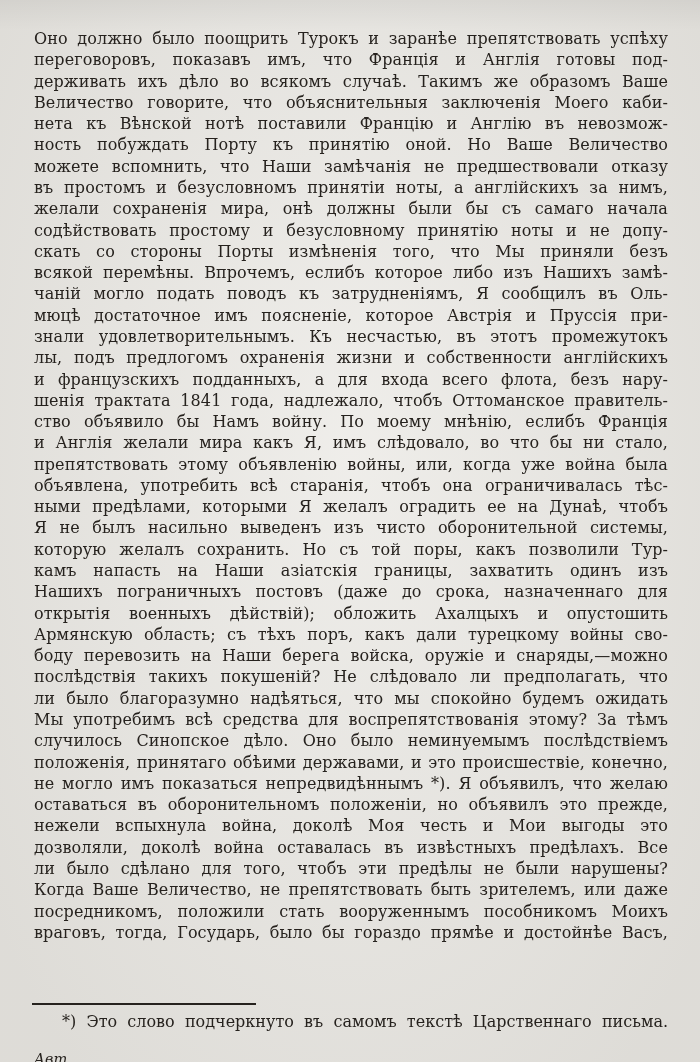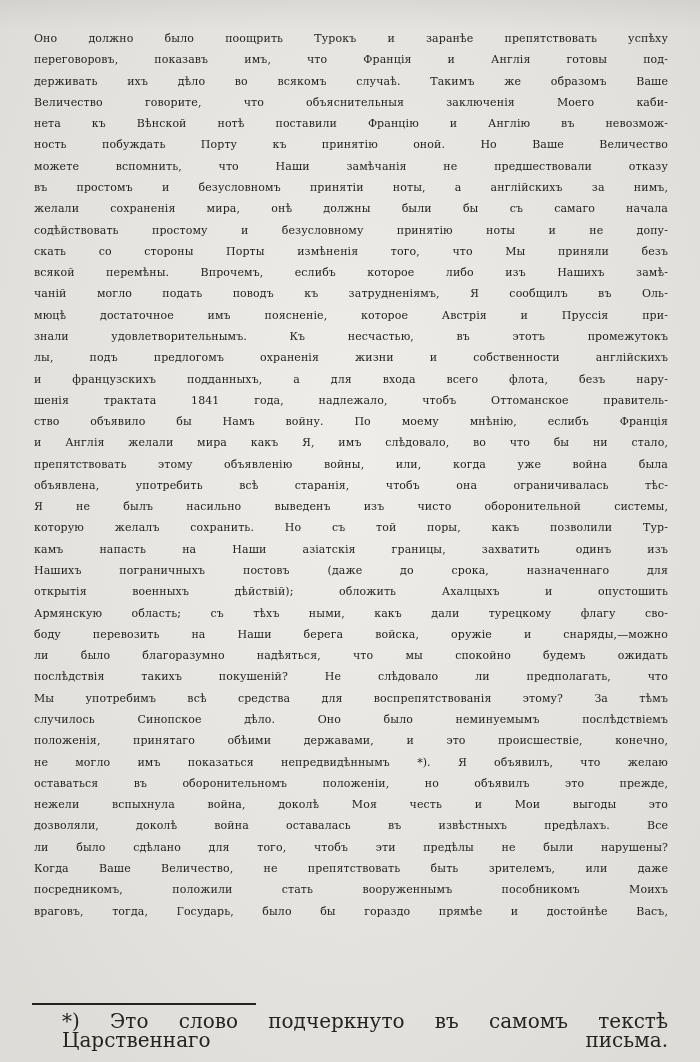"Оно должно было поощрить Турокъ" .text-block { font-size: 11px -> 16px }
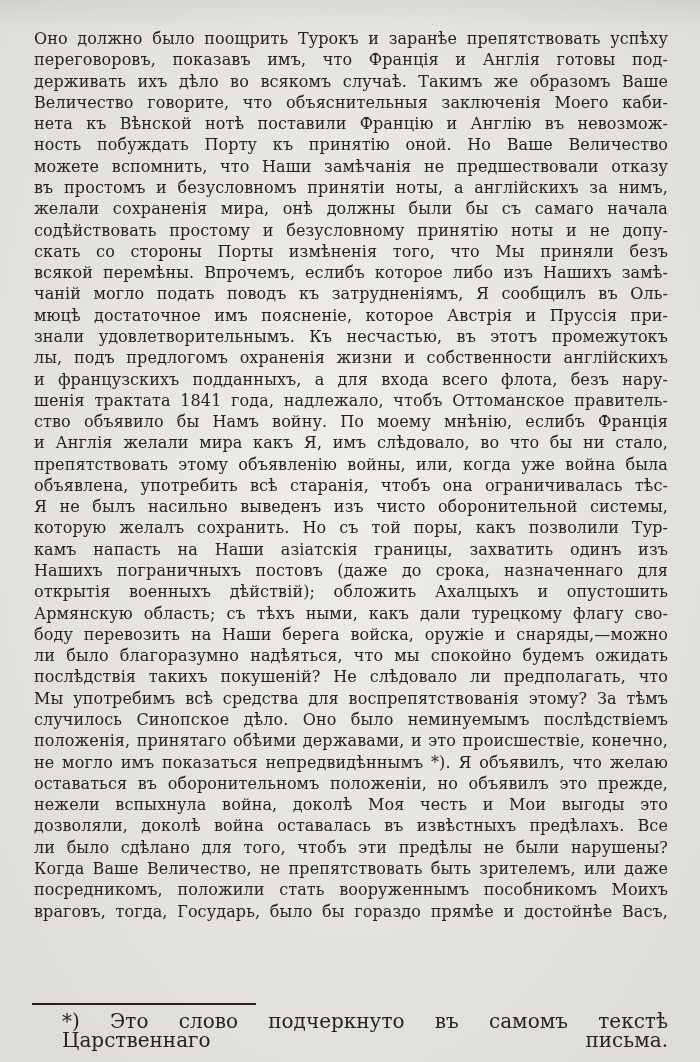"ными предѣлами, которыми Я желалъ" div.line { html: none -> <div>ными предѣлами, которыми Я желалъ оградить ее на Дунаѣ, чтобъ</div> }
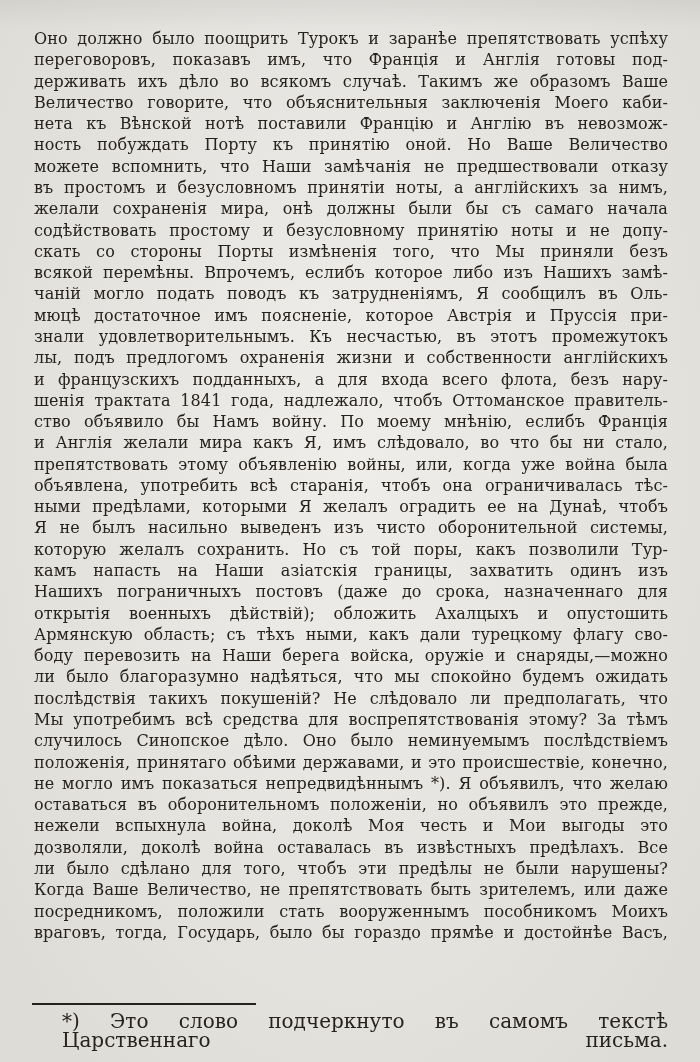"Армянскую область; съ тѣхъ ными," div.line { text: ными, какъ дали турецкому флагу -> поръ, какъ дали турецкому войны }
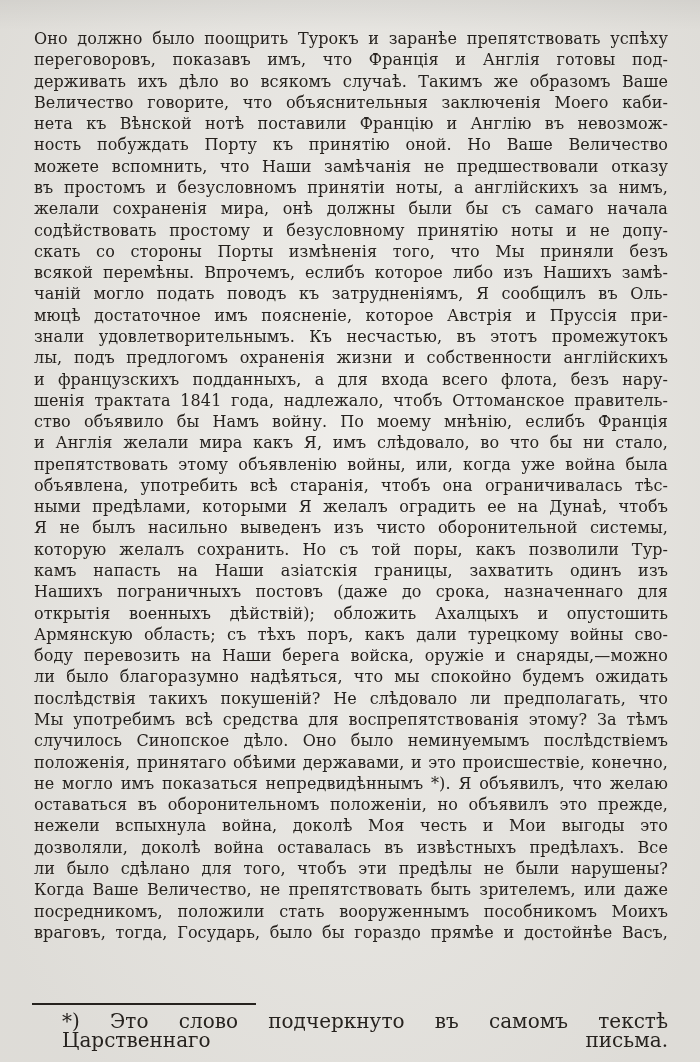"ли было благоразумно надѣяться, что" div.line { order: before "послѣдствія такихъ покушеній? Не" -> after "послѣдствія такихъ покушеній? Не" }
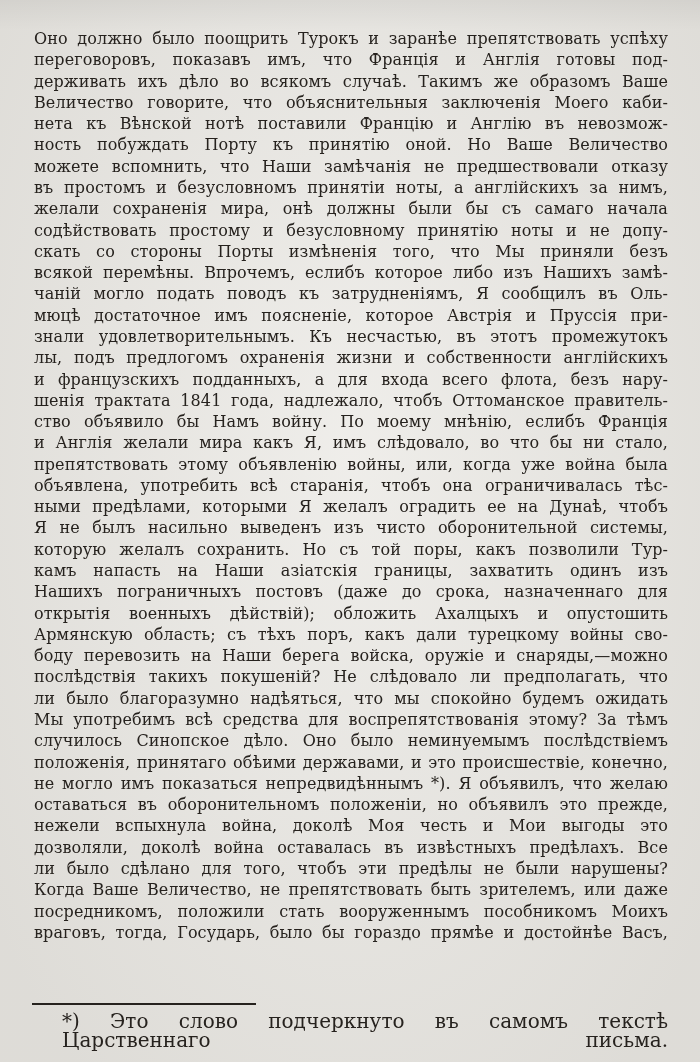"*) Это слово подчеркнуто въ" .fn-line { font-size: 20px -> 16px }
